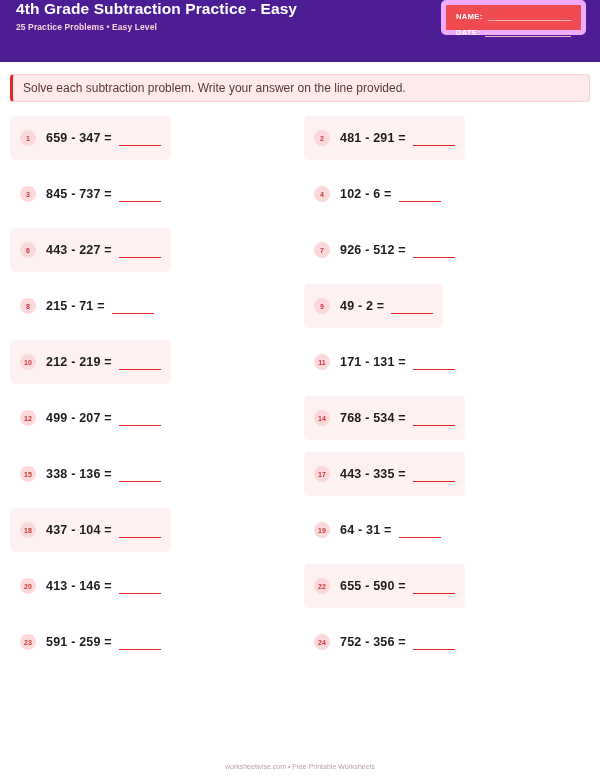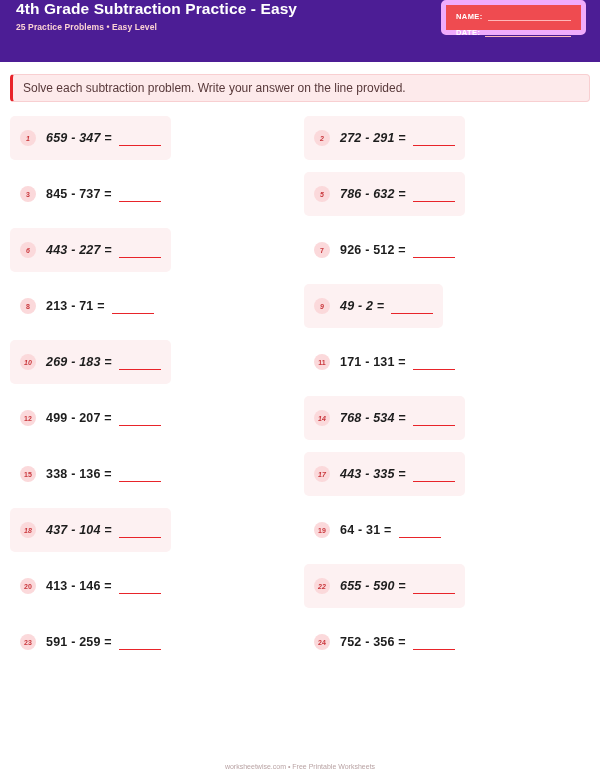"659 - 347 =" .problem.tinted { font-style: italic -> none }
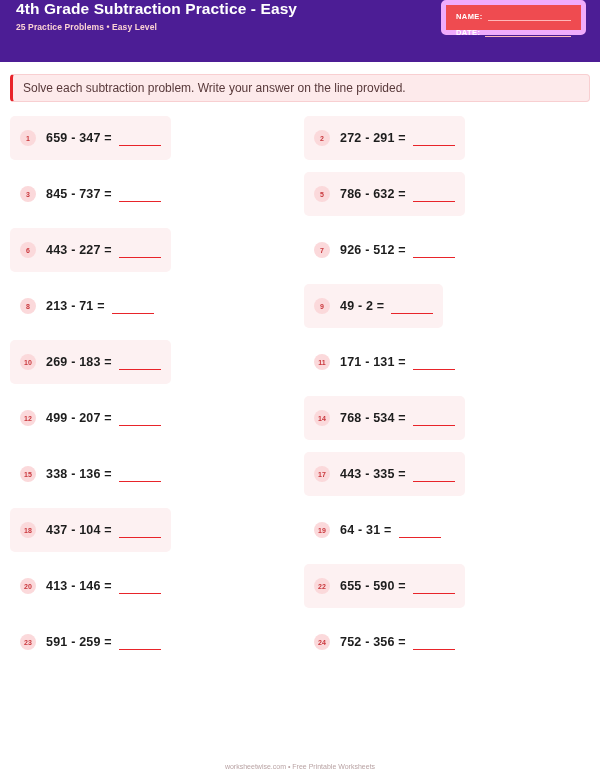"272 - 291 =" div.expr { text: 272 -> 481 }
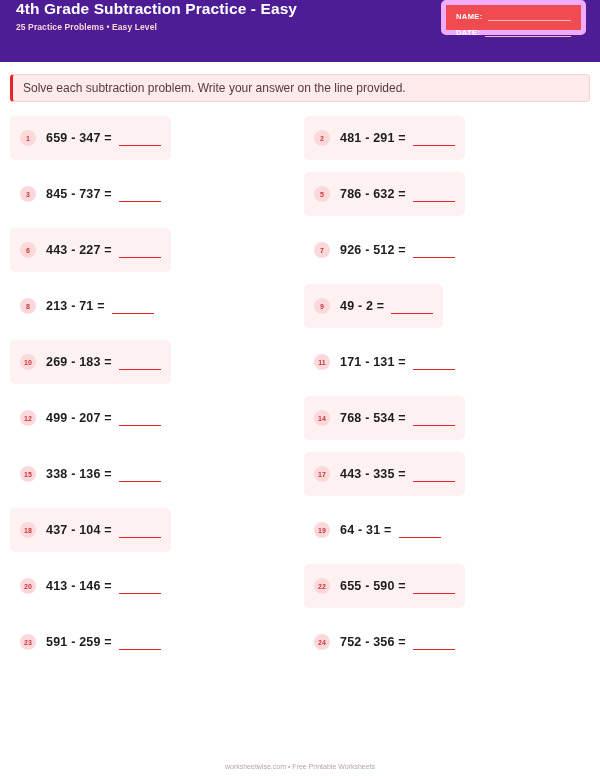"102 - 6 =" div.cell { html: none -> <div> <div> <div>4</div> <div>102 - 6 =</div> <div></div> </div> </div> }
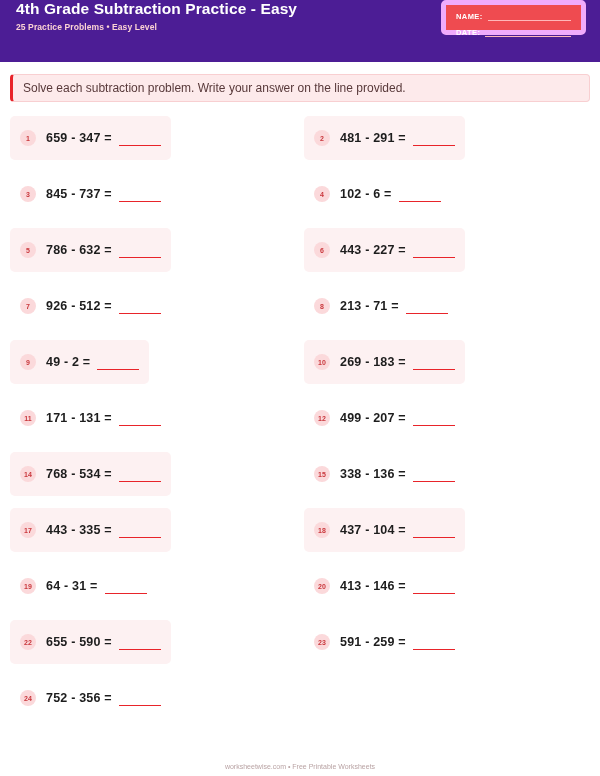"786 - 632 =" div.cell { html: <div> <div> <div>5</div> <div>786 - 632 =</div> <div></div> </div> </div> -> none }
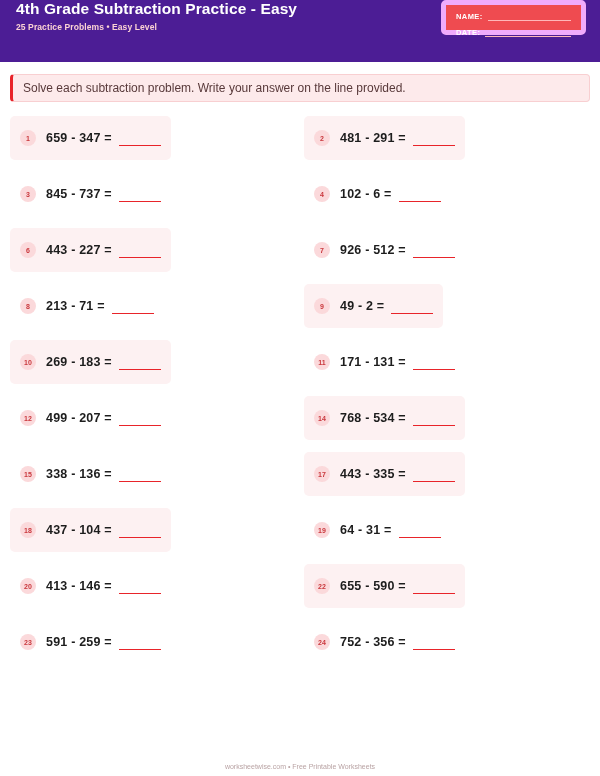"213 - 71 =" div.expr { text: 213 -> 215 }
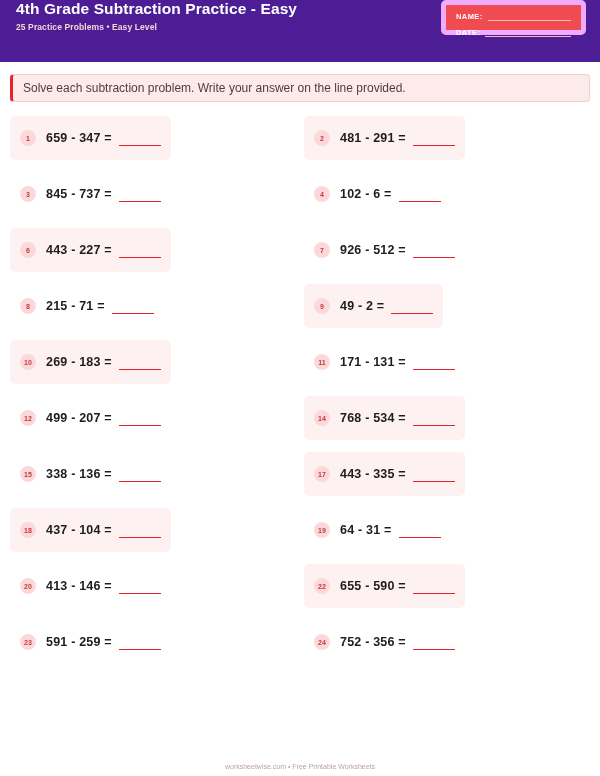"269 - 183 =" div.expr { text: 269 - 183 -> 212 - 219 }
